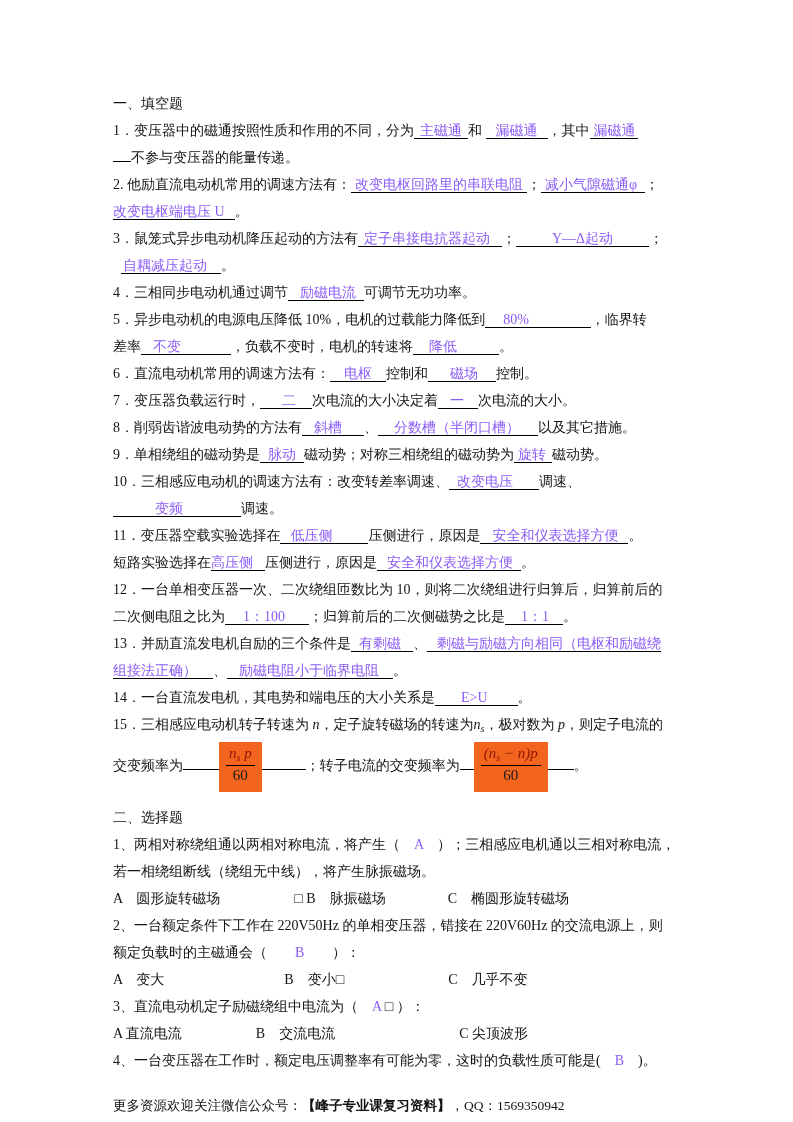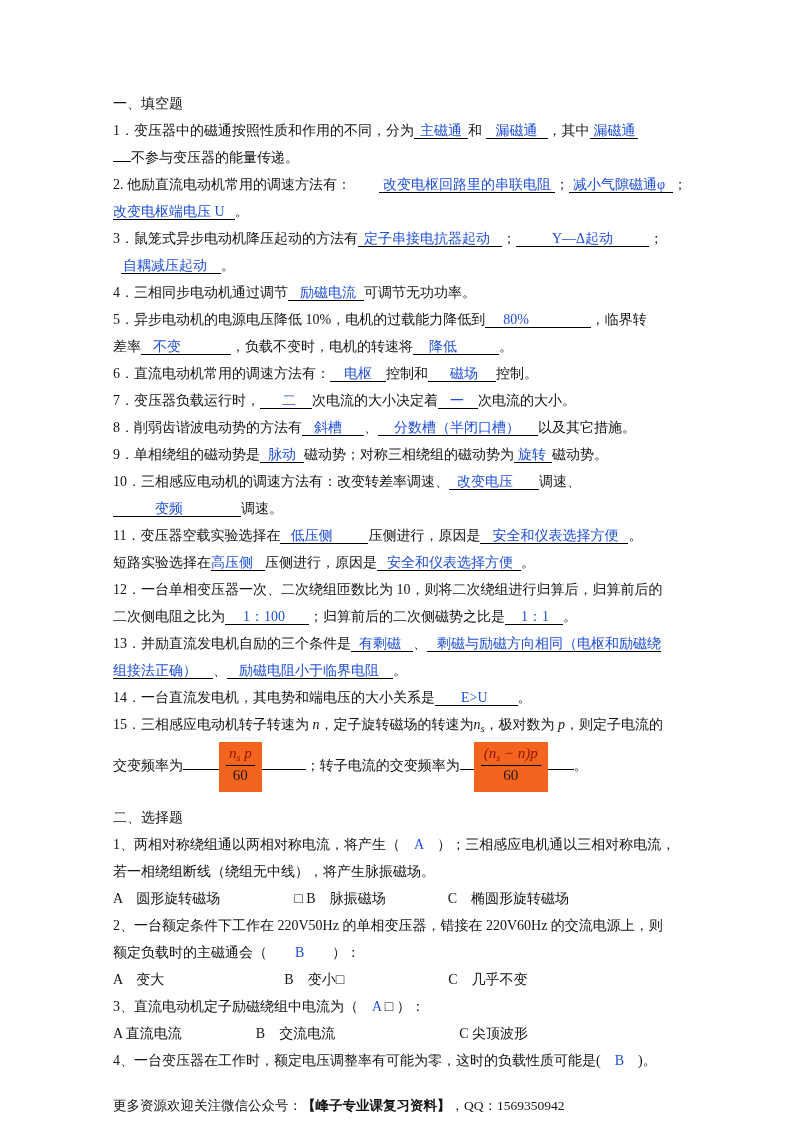"主磁通" .red { color: #1d4ed8 -> #8b5cf6 }
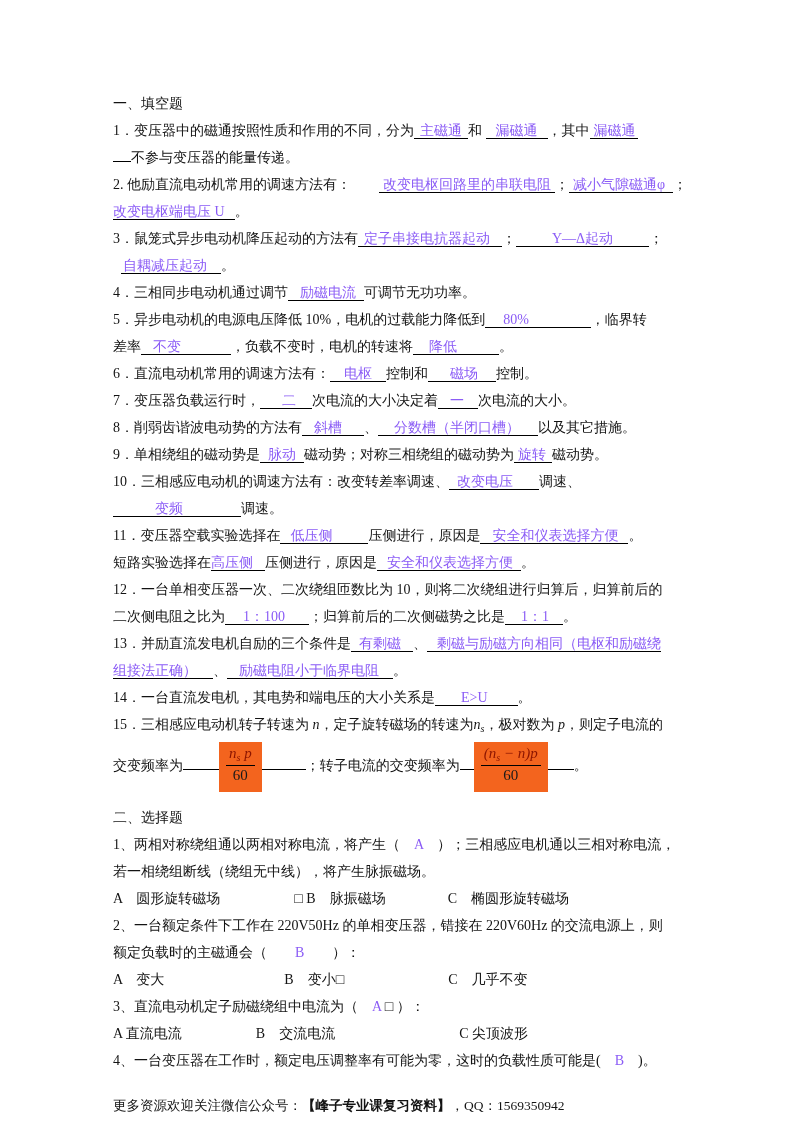"改变电枢回路里的串联电阻" span.blank { margin-left: 28px -> none }
